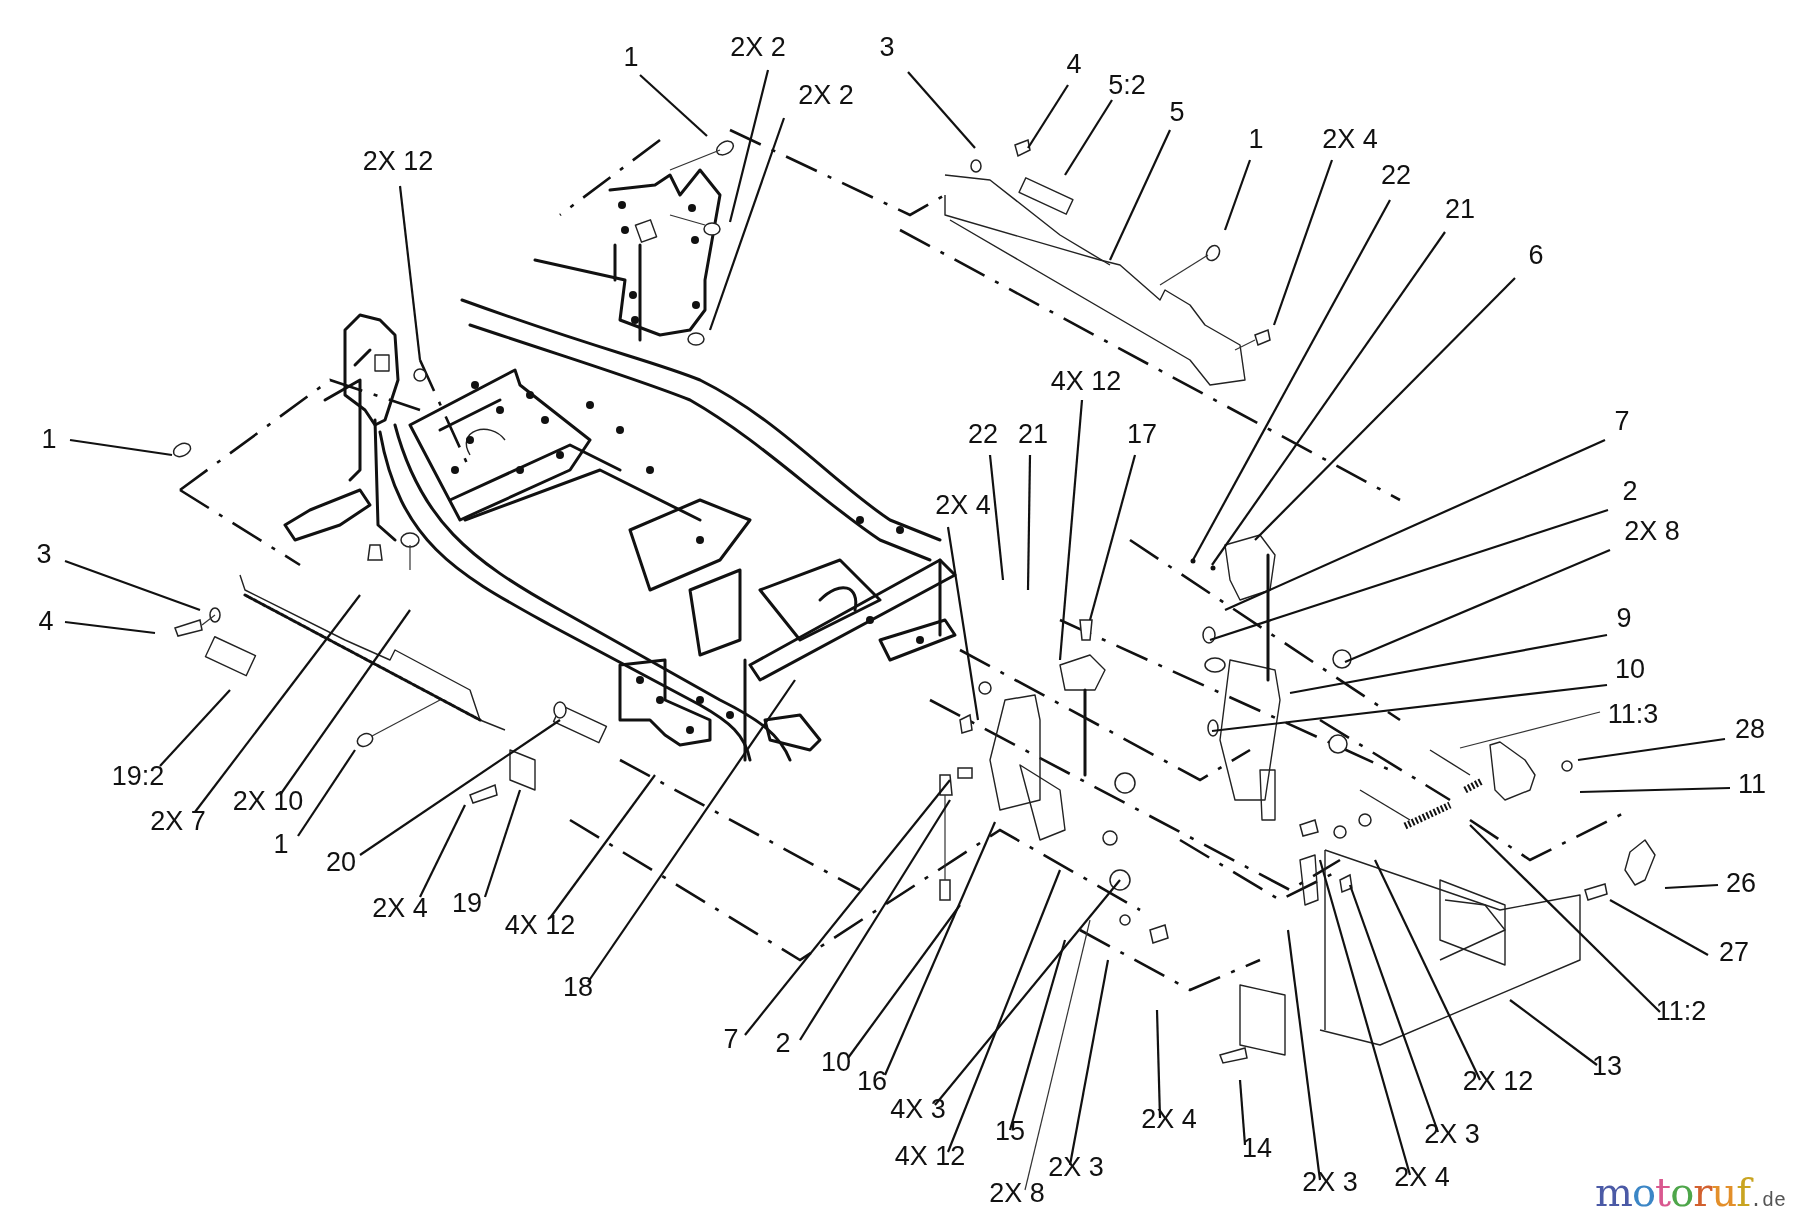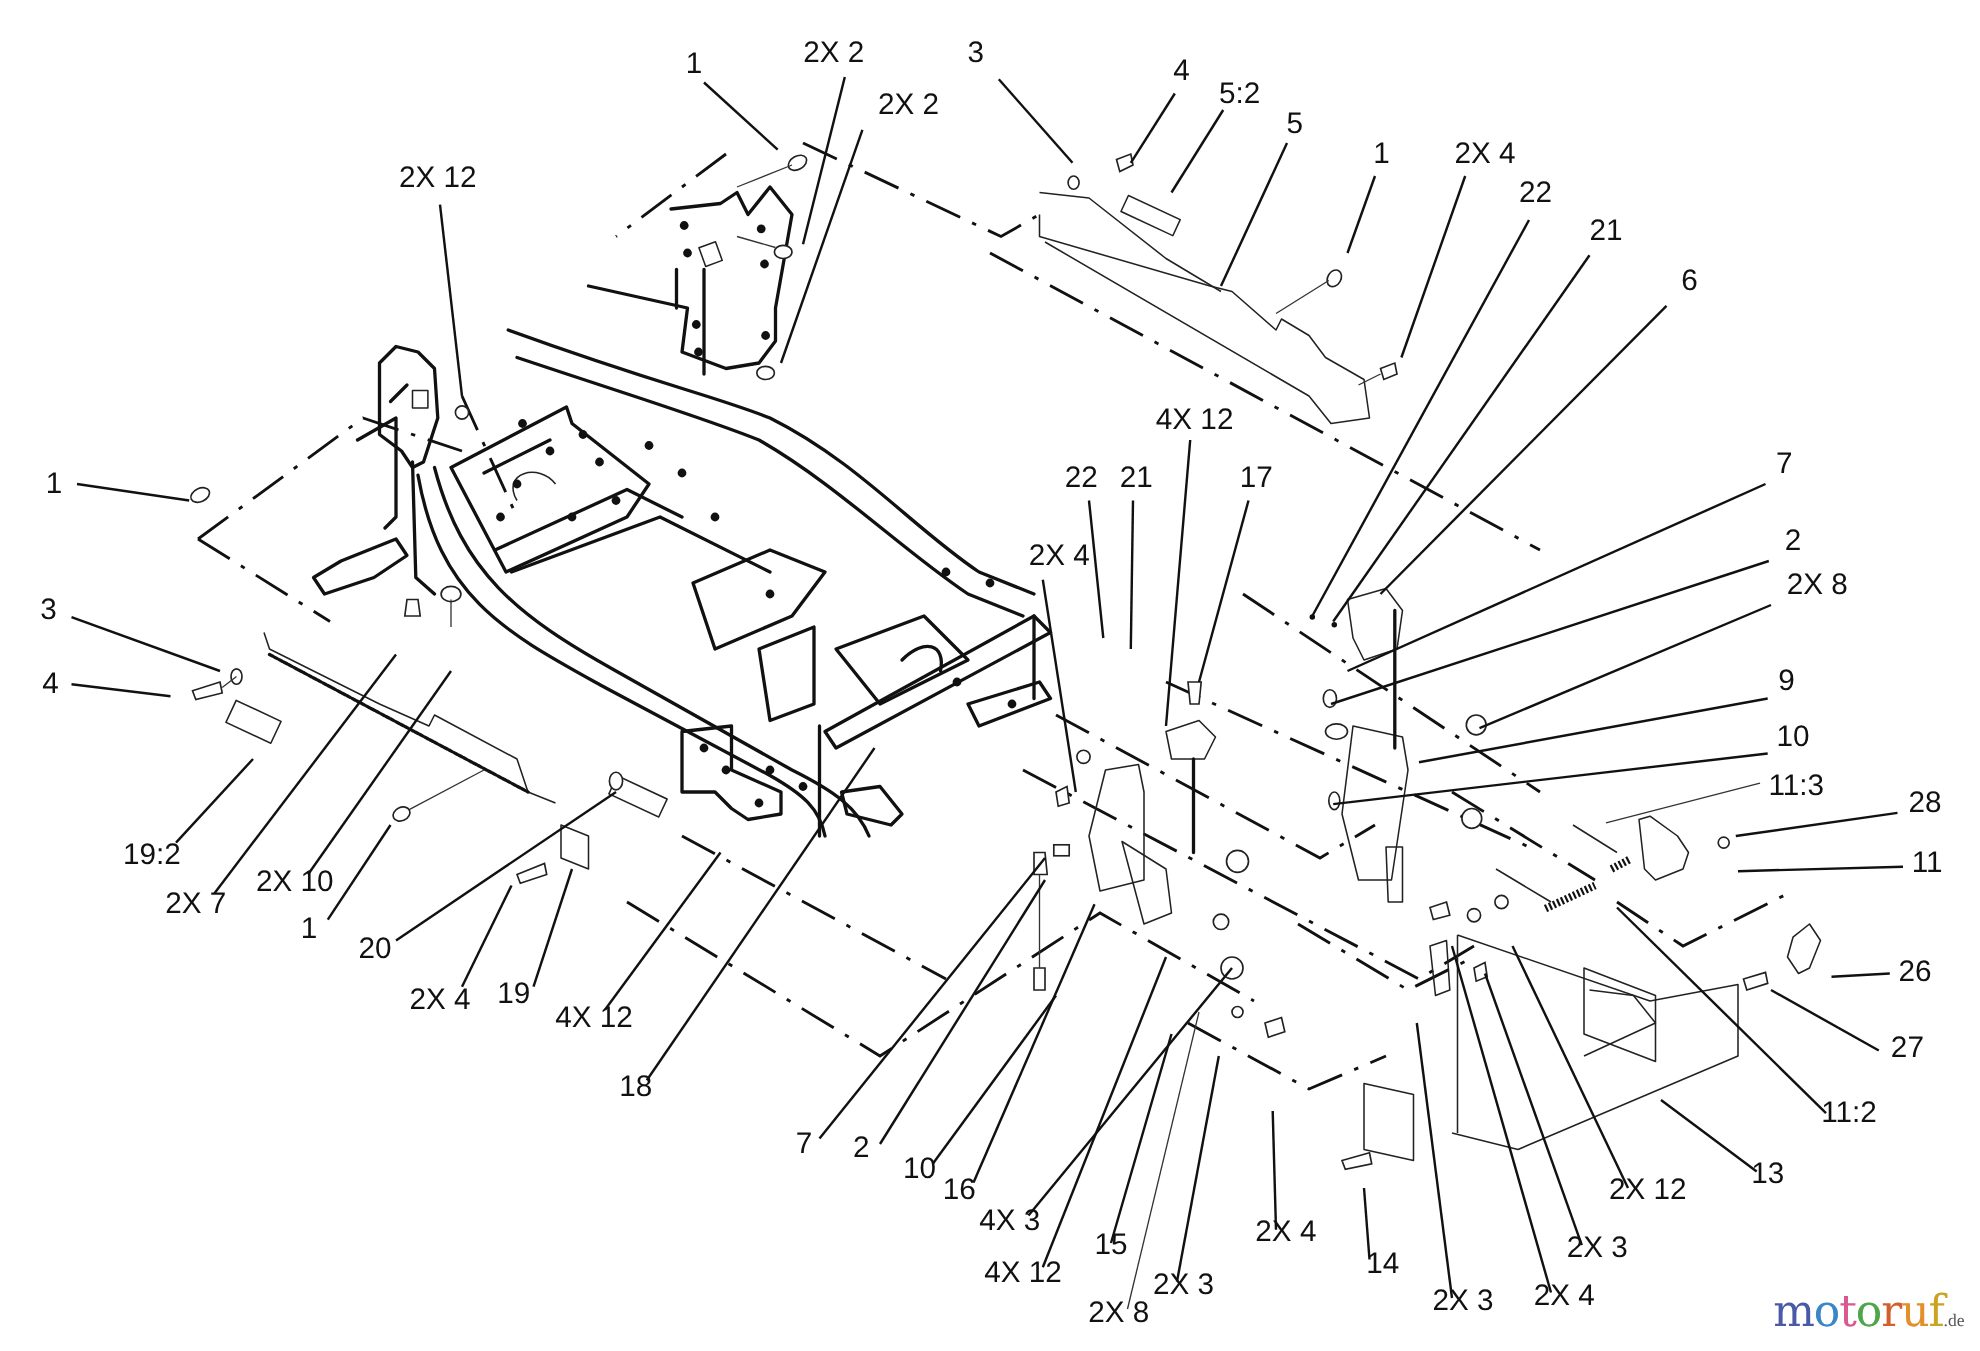".de" #logo .tld { font-family: Liberation Serif, serif -> Liberation Mono, monospace; font-size: 16px -> 20px }
